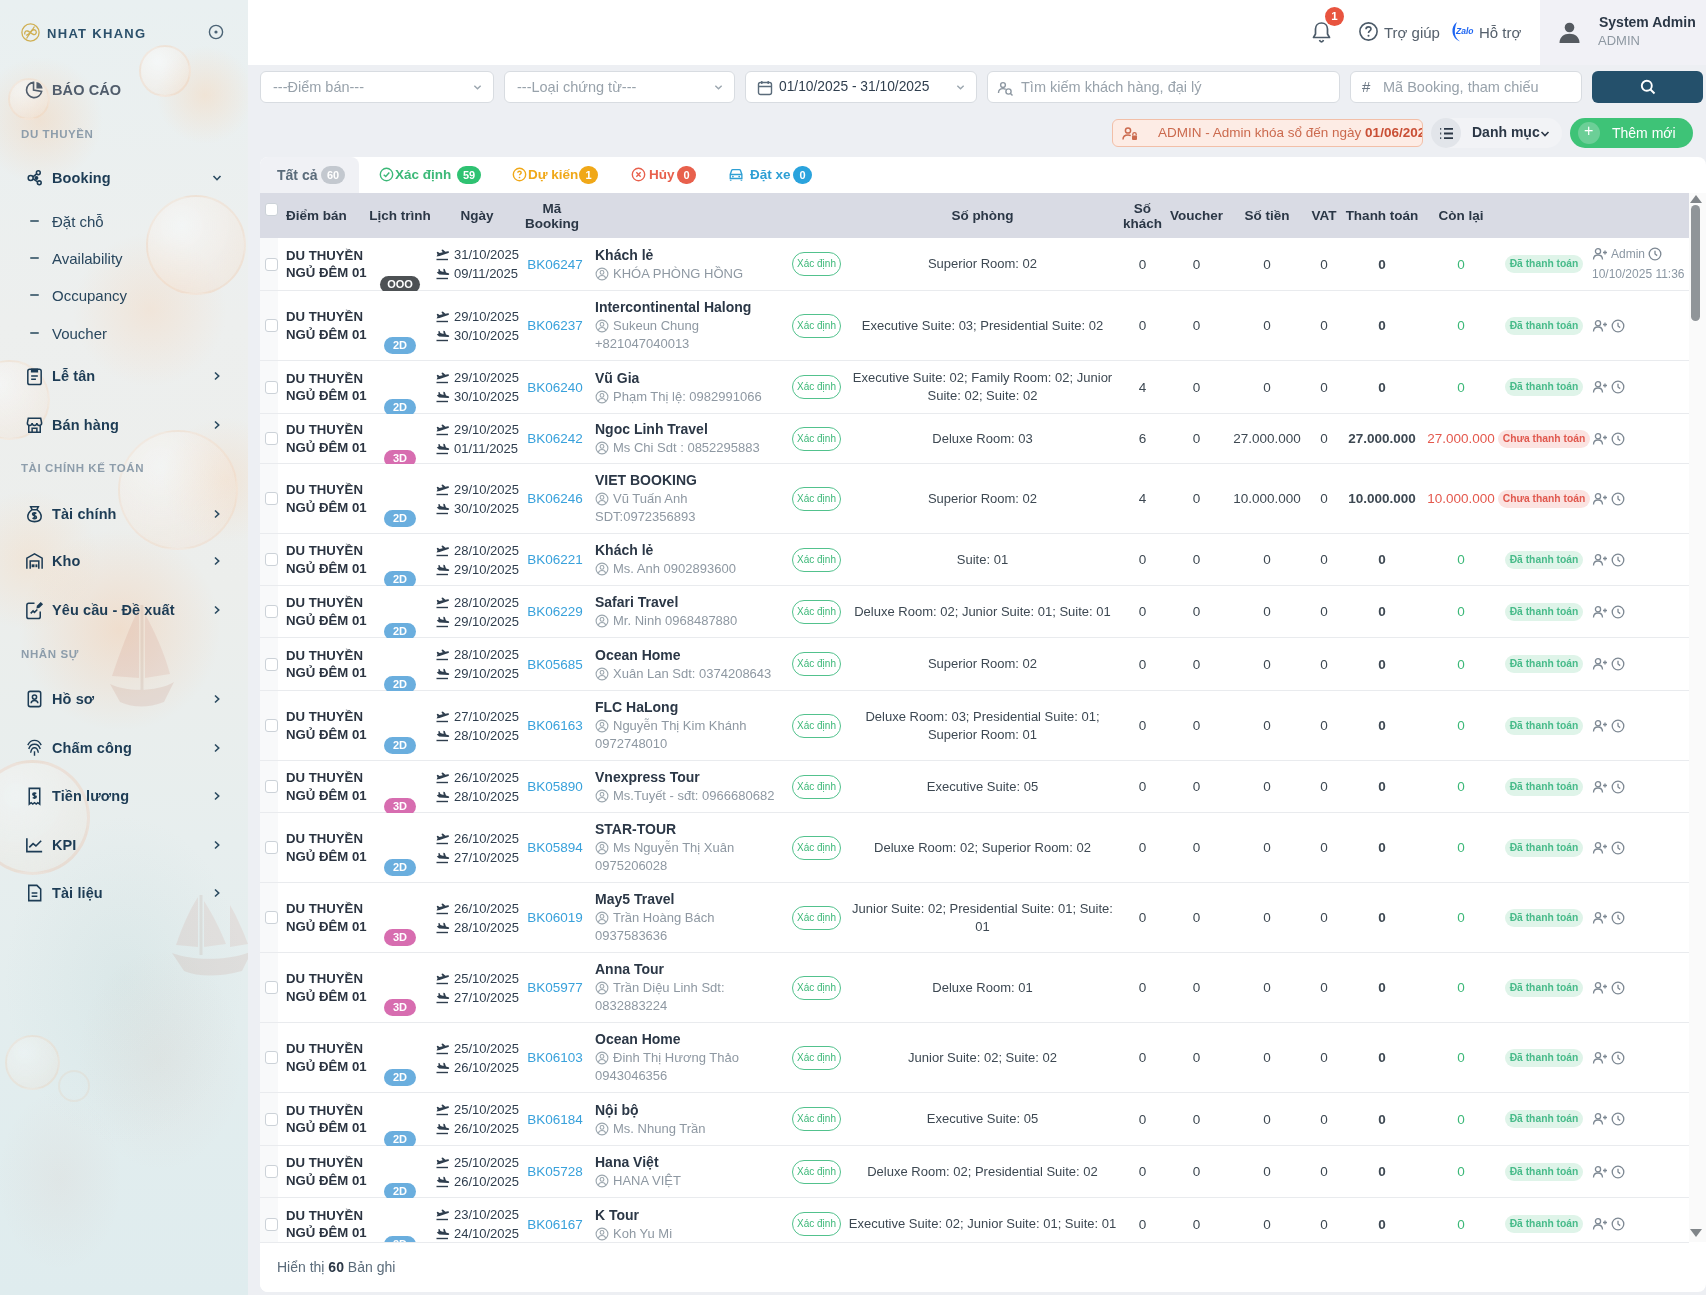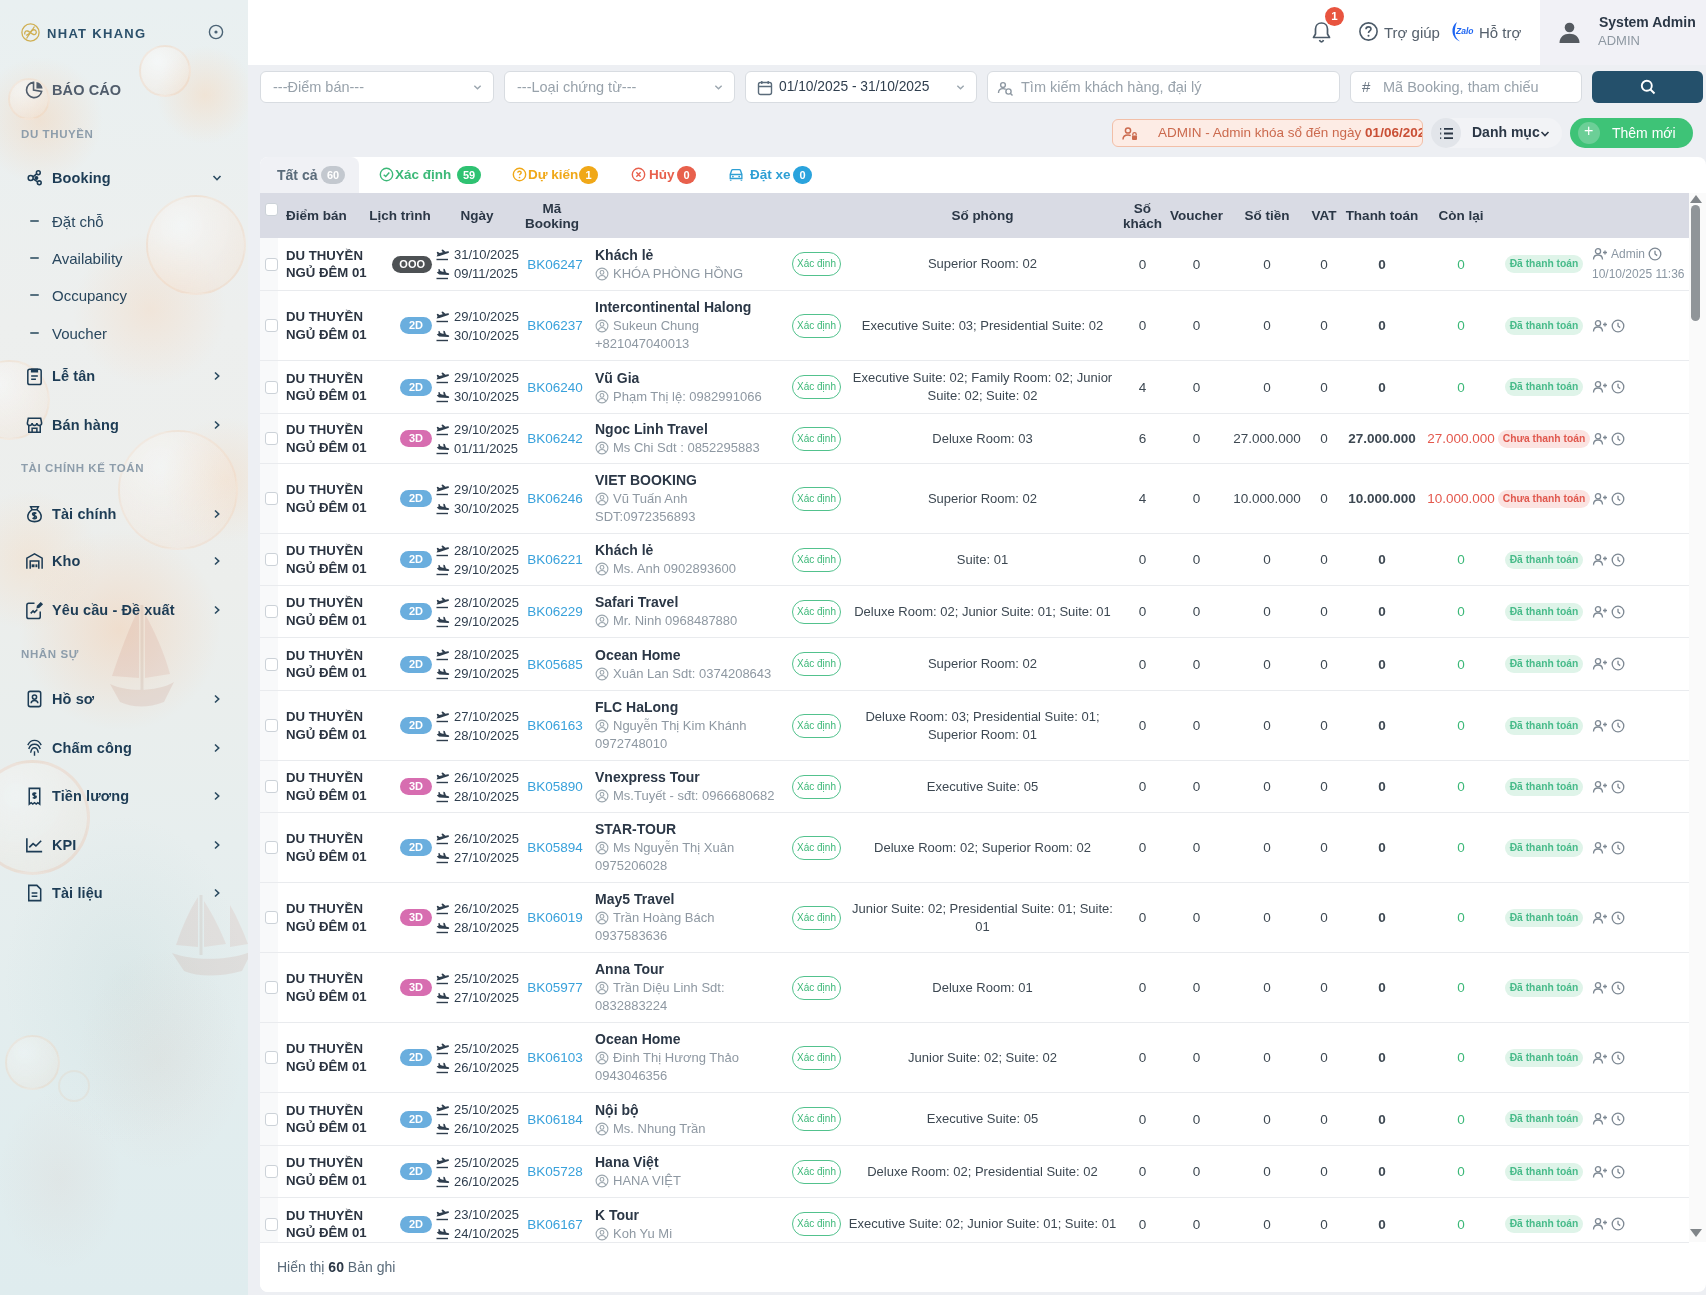"OOO" .c-badge { justify-content: flex-end -> center; margin-top: none -> 20px }
